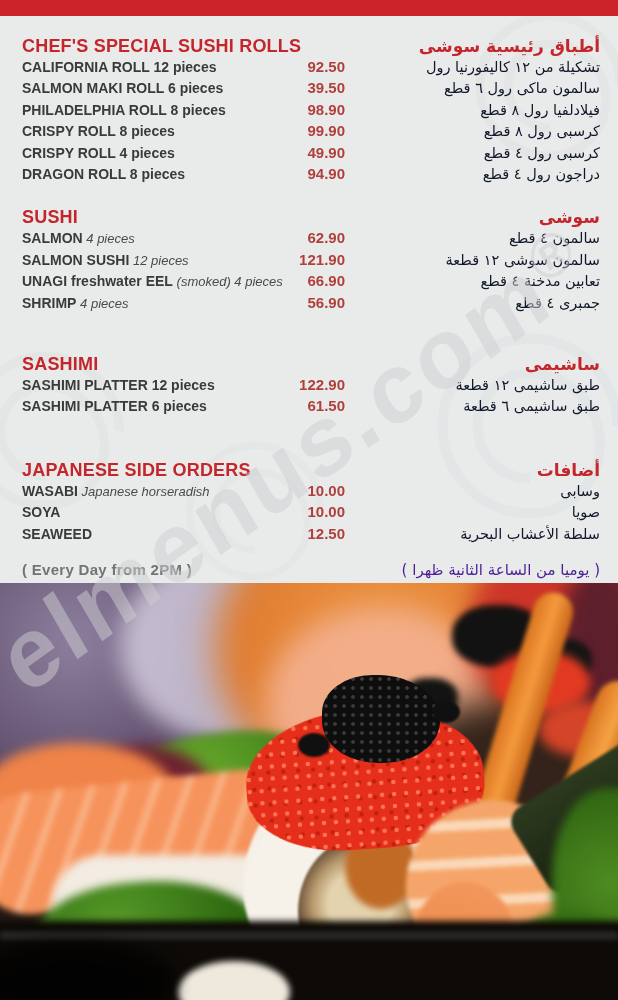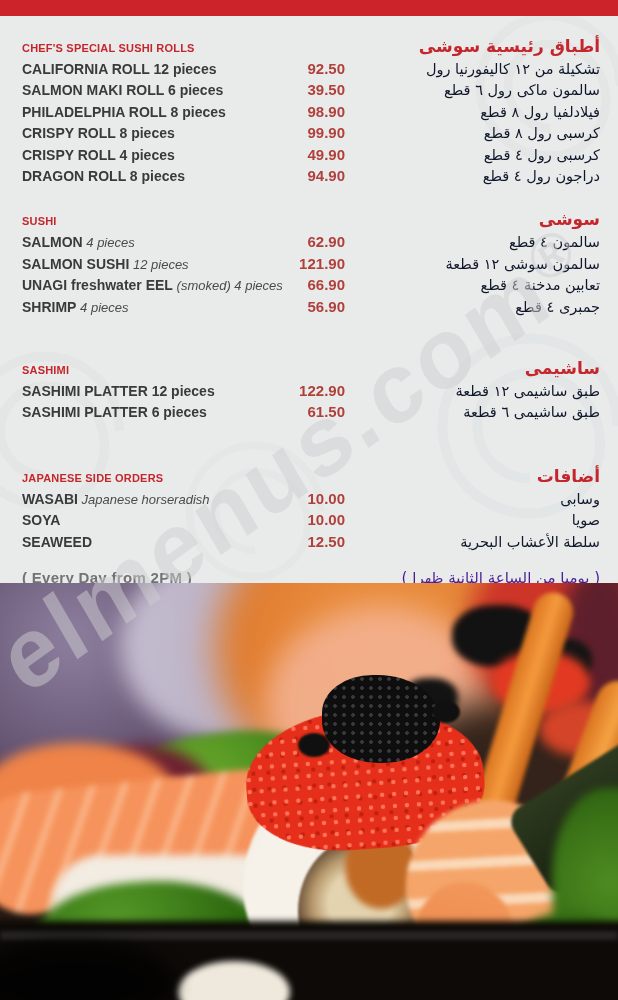"CHEF'S SPECIAL SUSHI ROLLS" .sec-title { font-size: 11px -> 18px }
